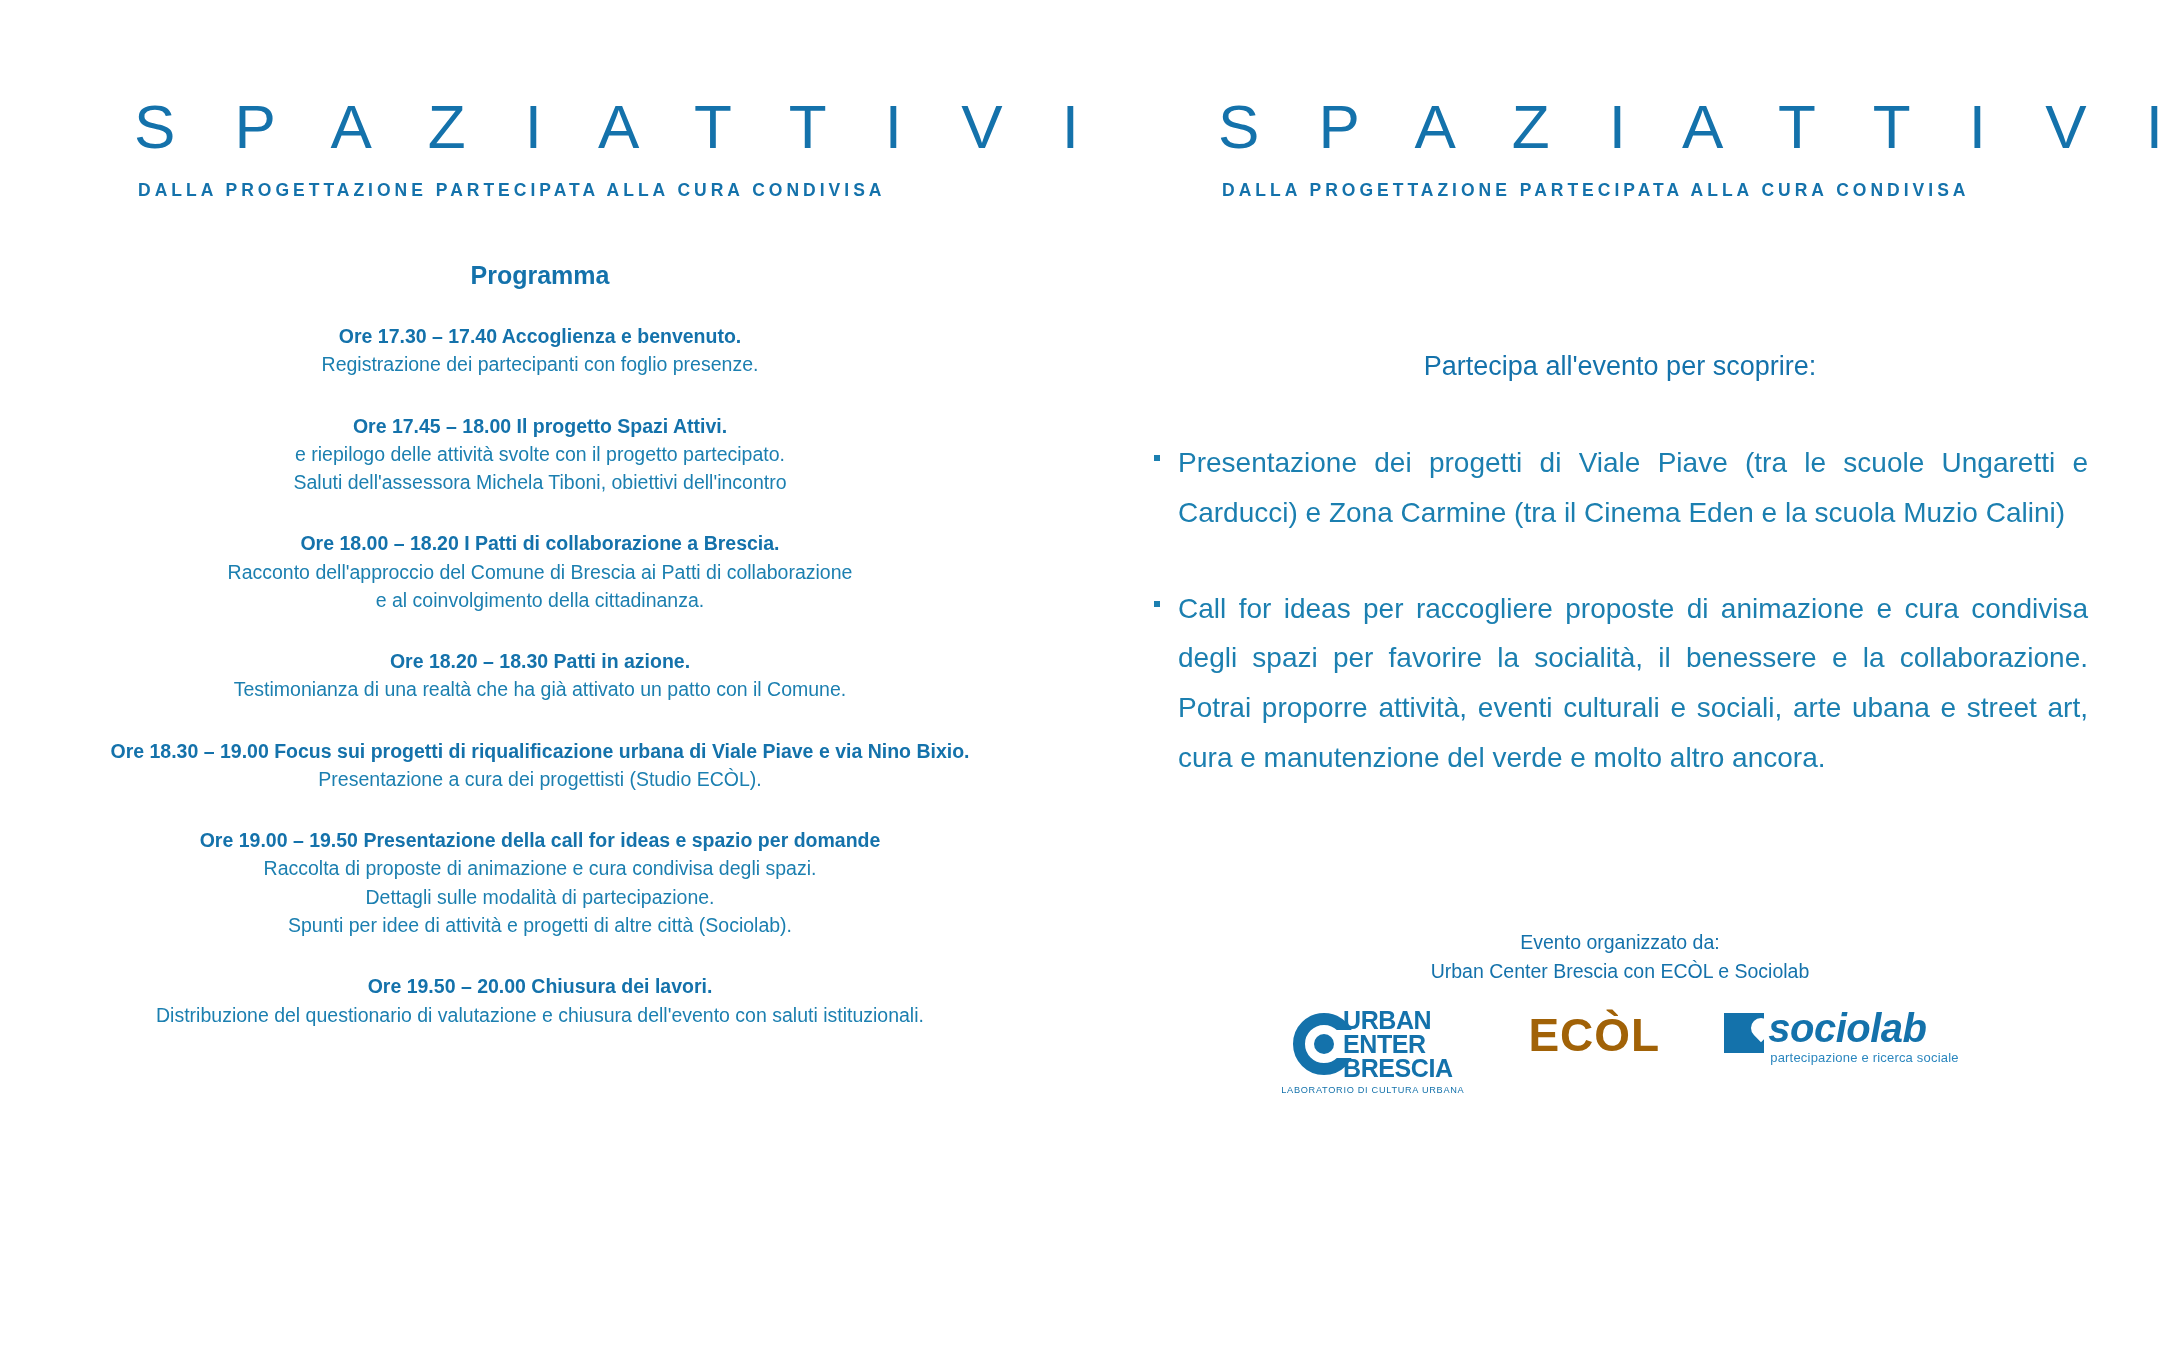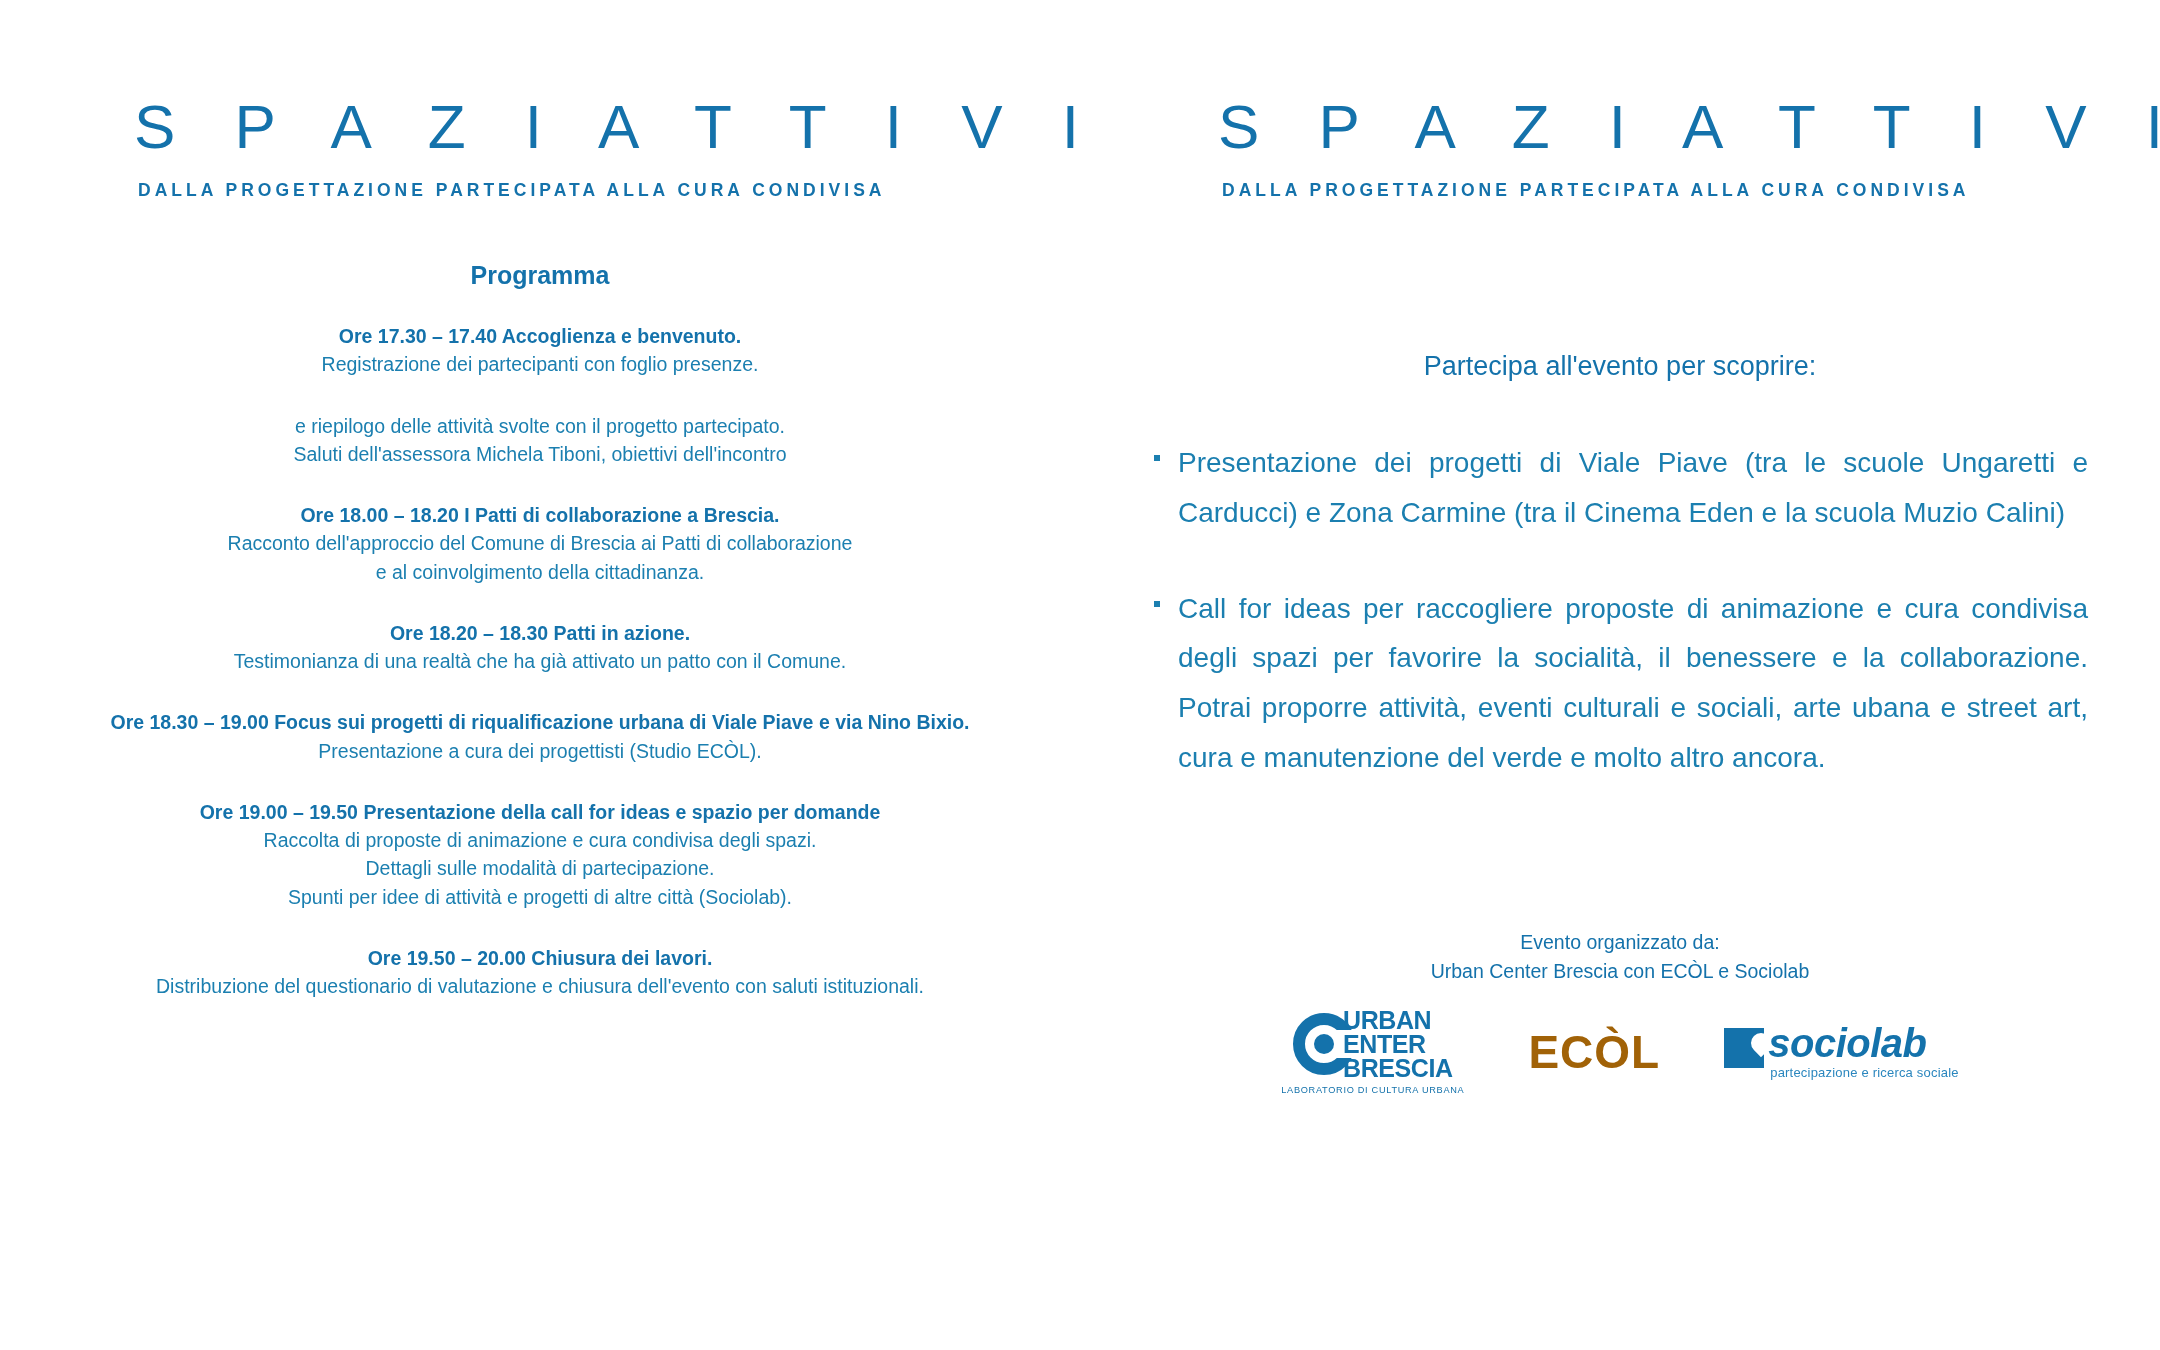"Ore 17.45 – 18.00 Il" p.prog-head { html: none -> <p>Ore 17.45 – 18.00 Il progetto Spazi Attivi.</p> }
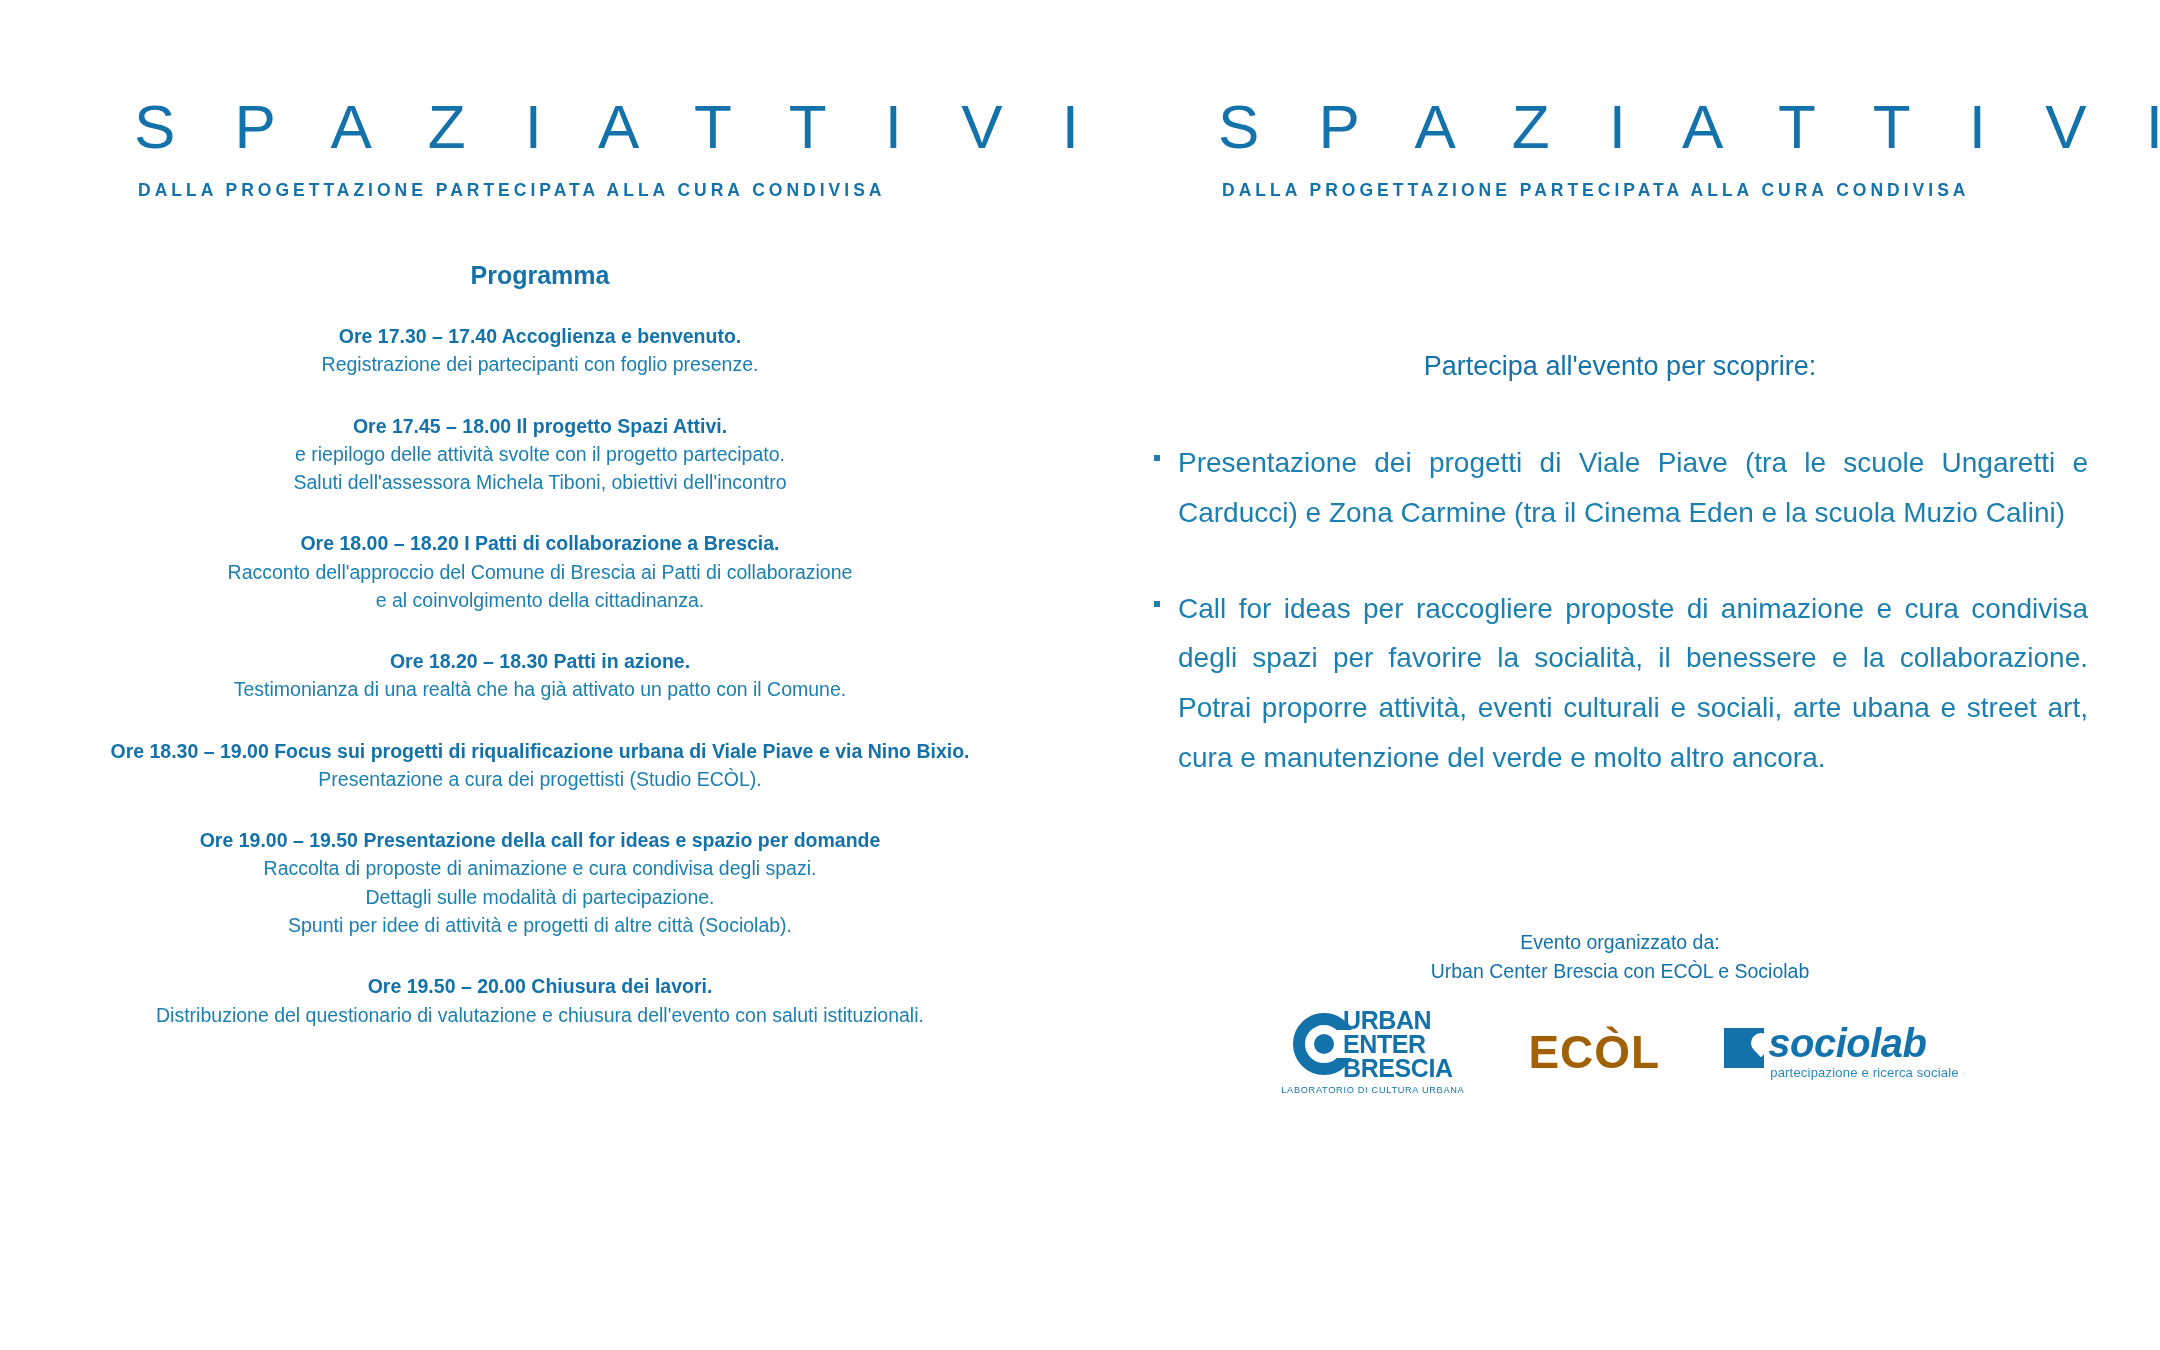"URBAN" .logos { align-items: center -> flex-start }
